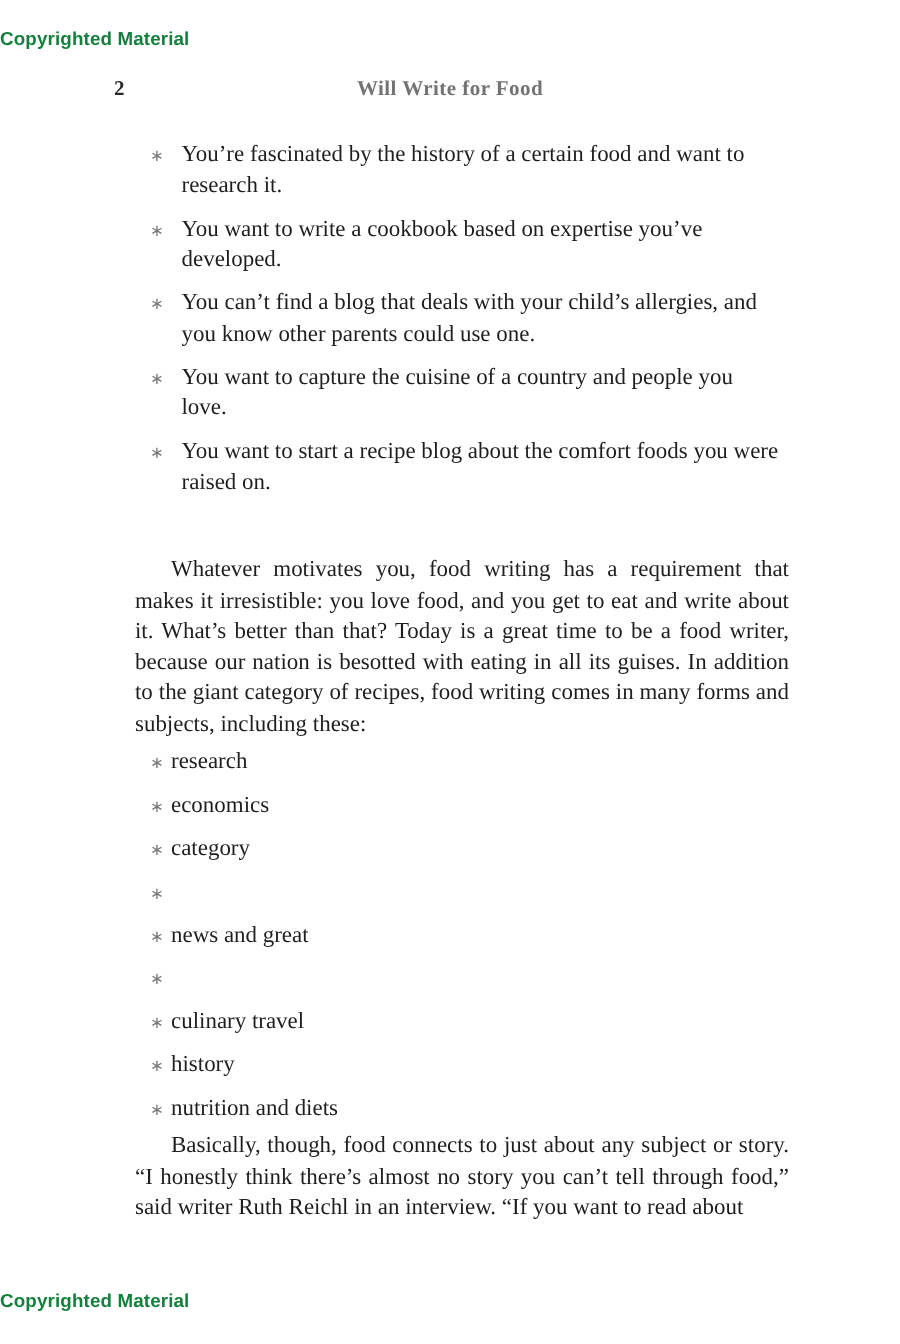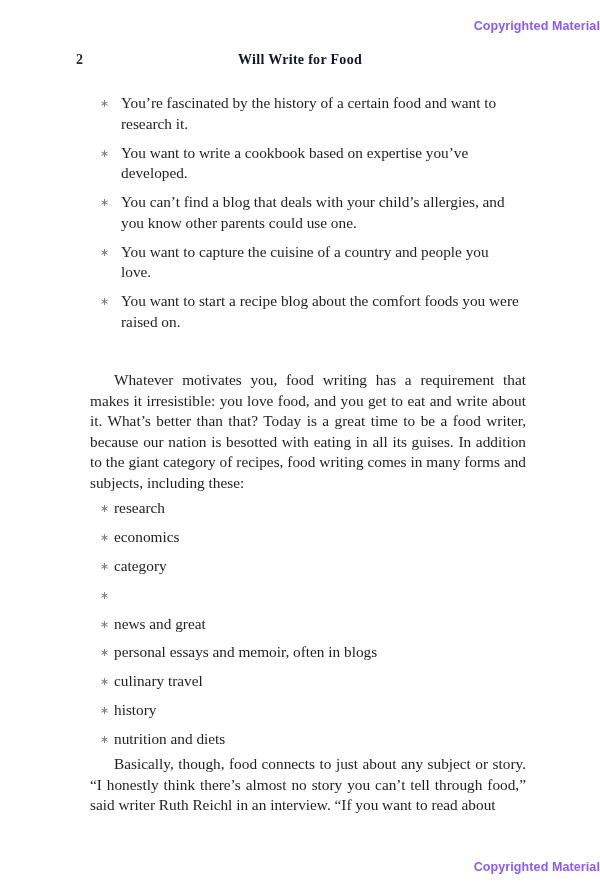"Copyrighted Material" .copyright { color: #8b5cf6 -> #15803d; text-align: right -> left }
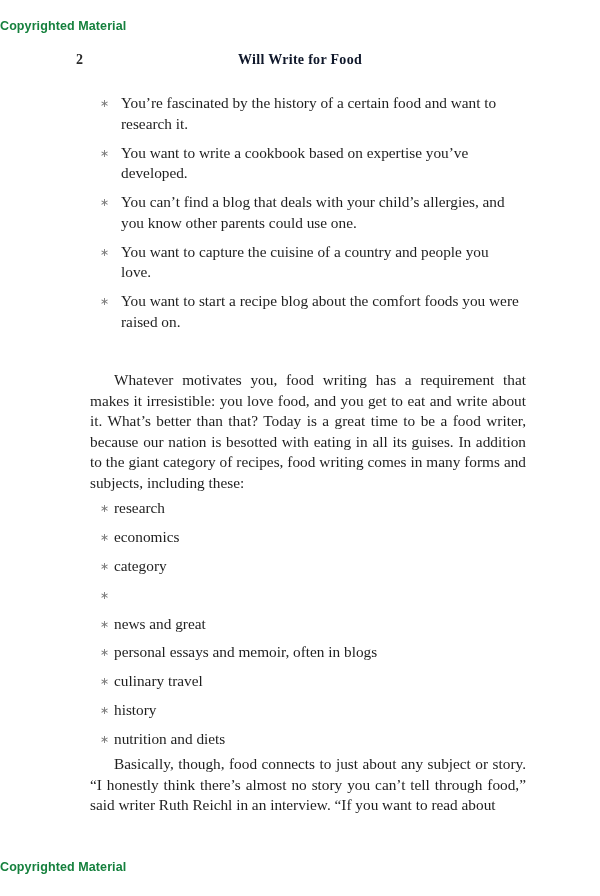"Will Write for Food" .running-title { color: #0f172a -> #737373 }
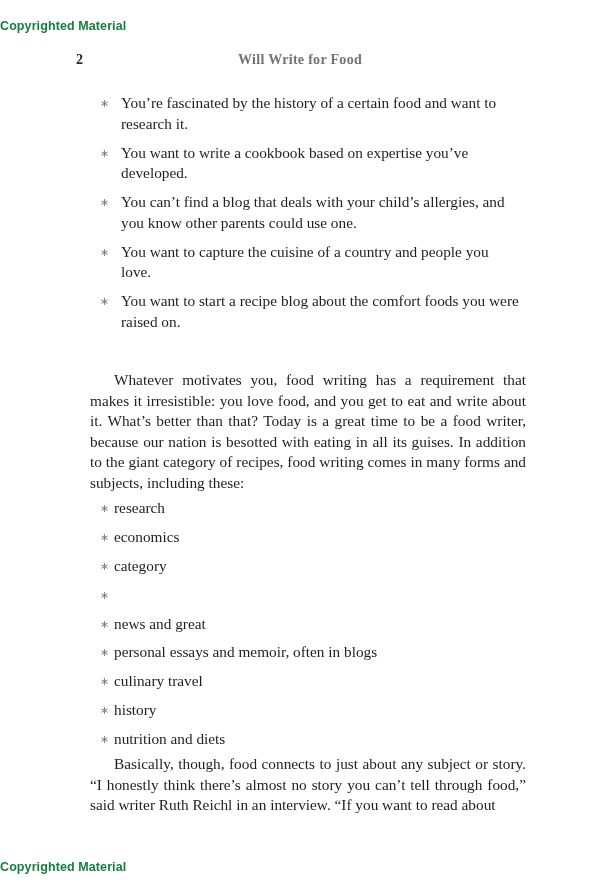"personal essays and memoir, often" span { html: <span>personal essays and memoir, often in blogs</span> -> none }
